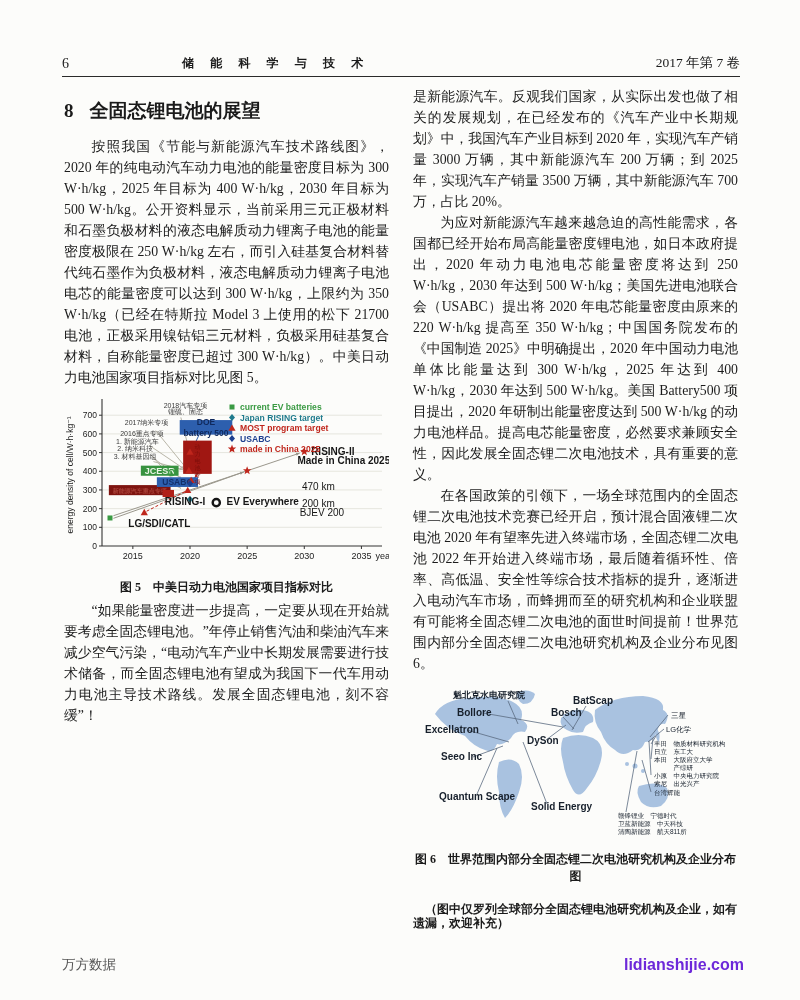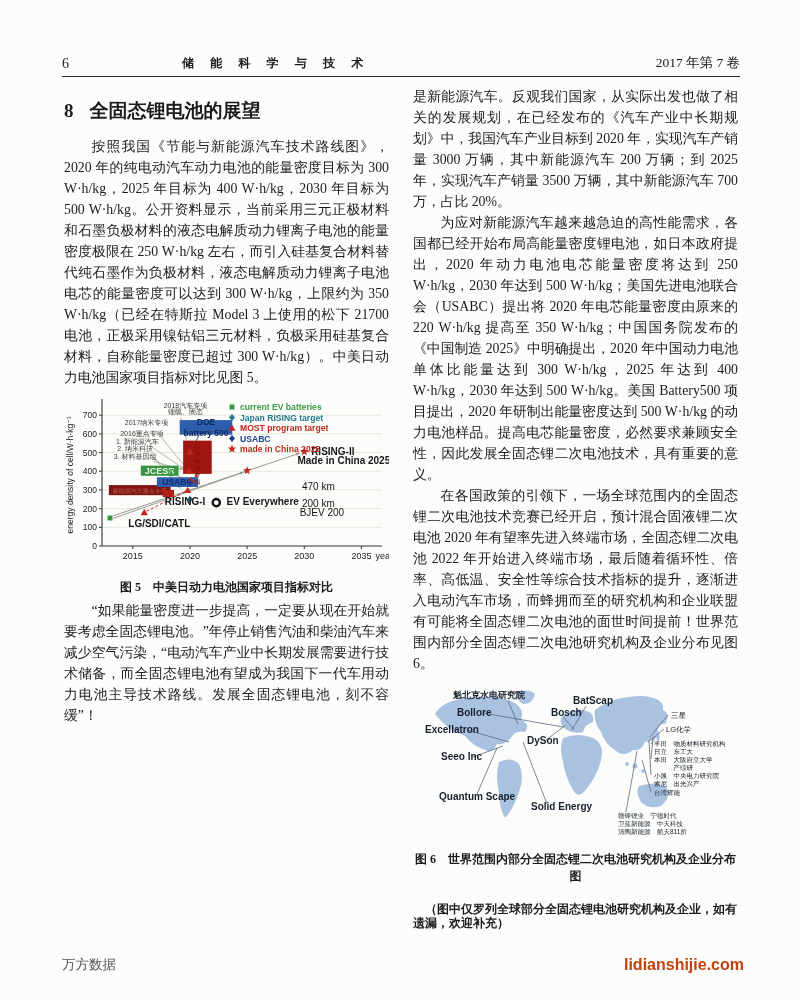"lidianshijie.com" span.site { color: #c2410c -> #6d28d9 }
